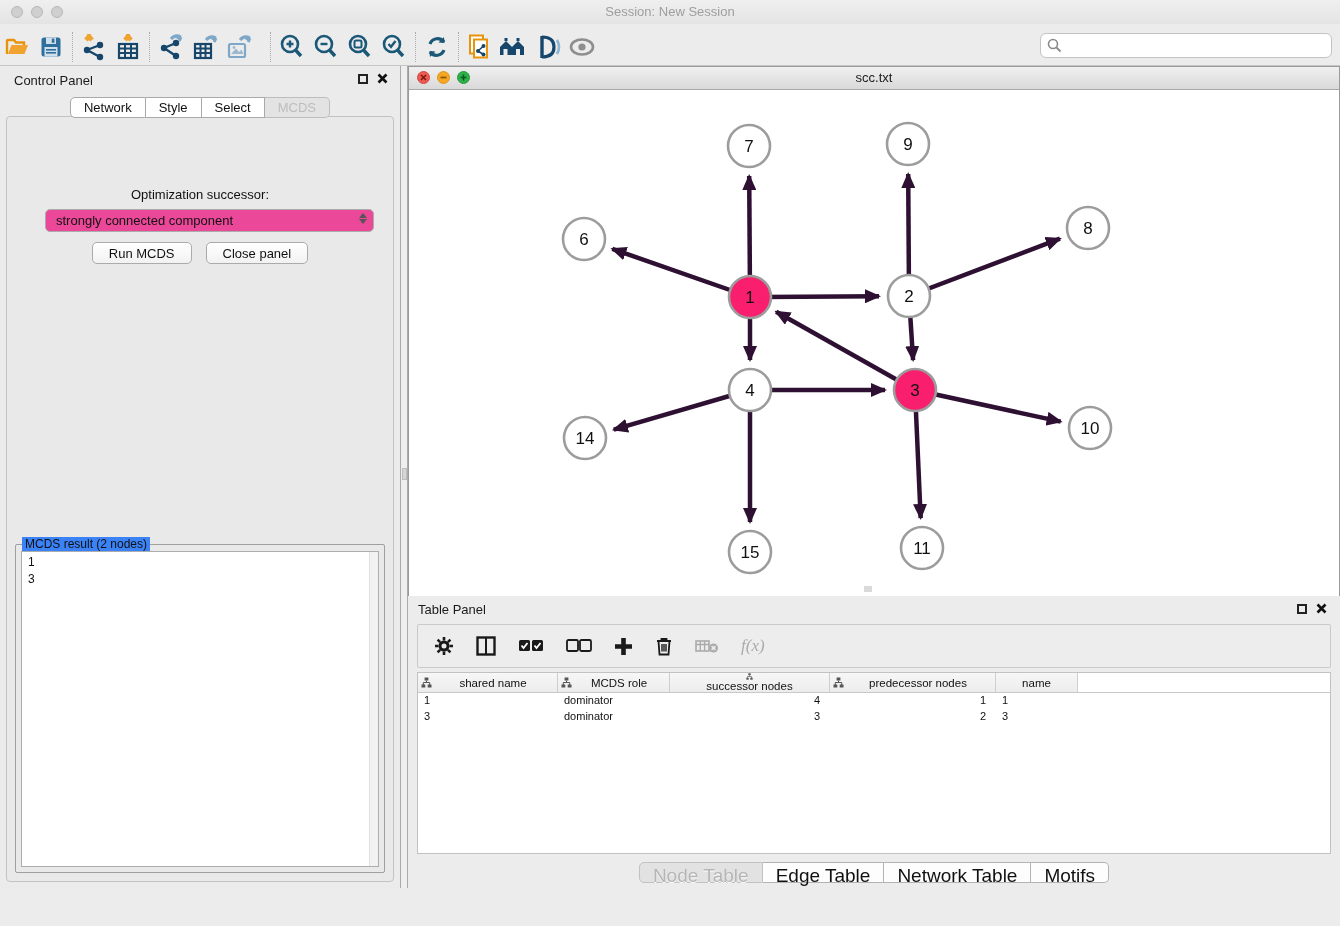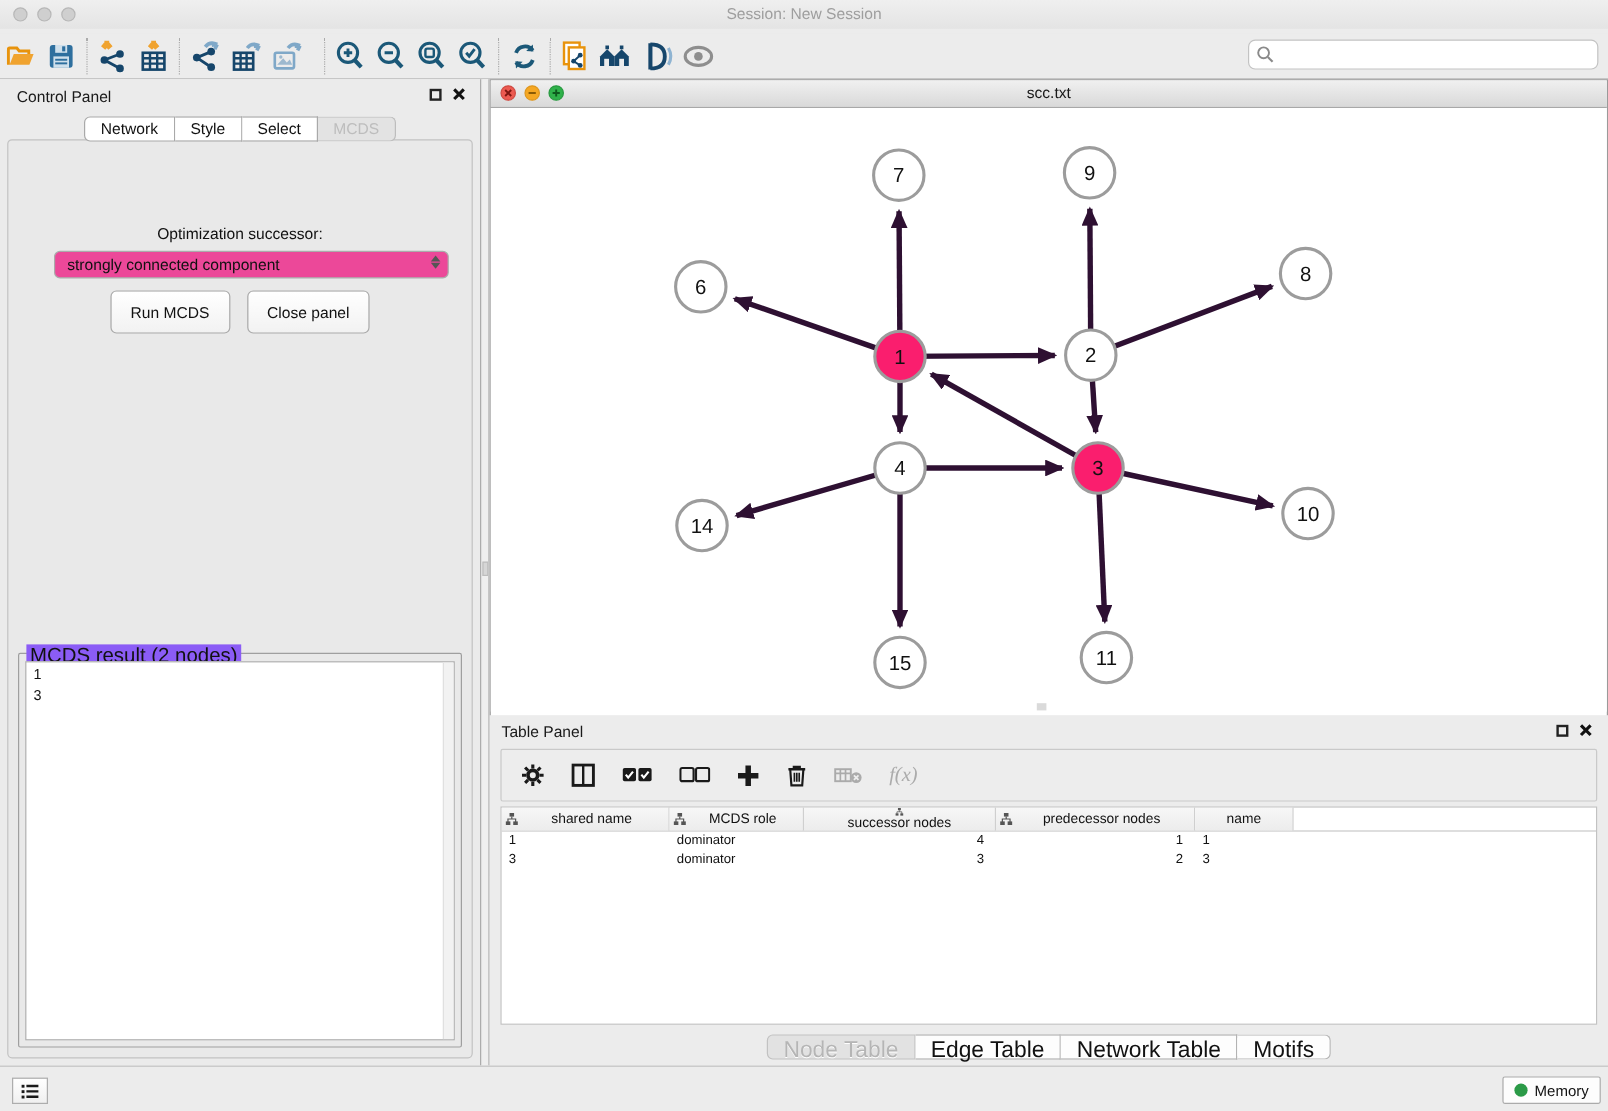"Run MCDS" .cp-btn { height: 36px -> 22px }
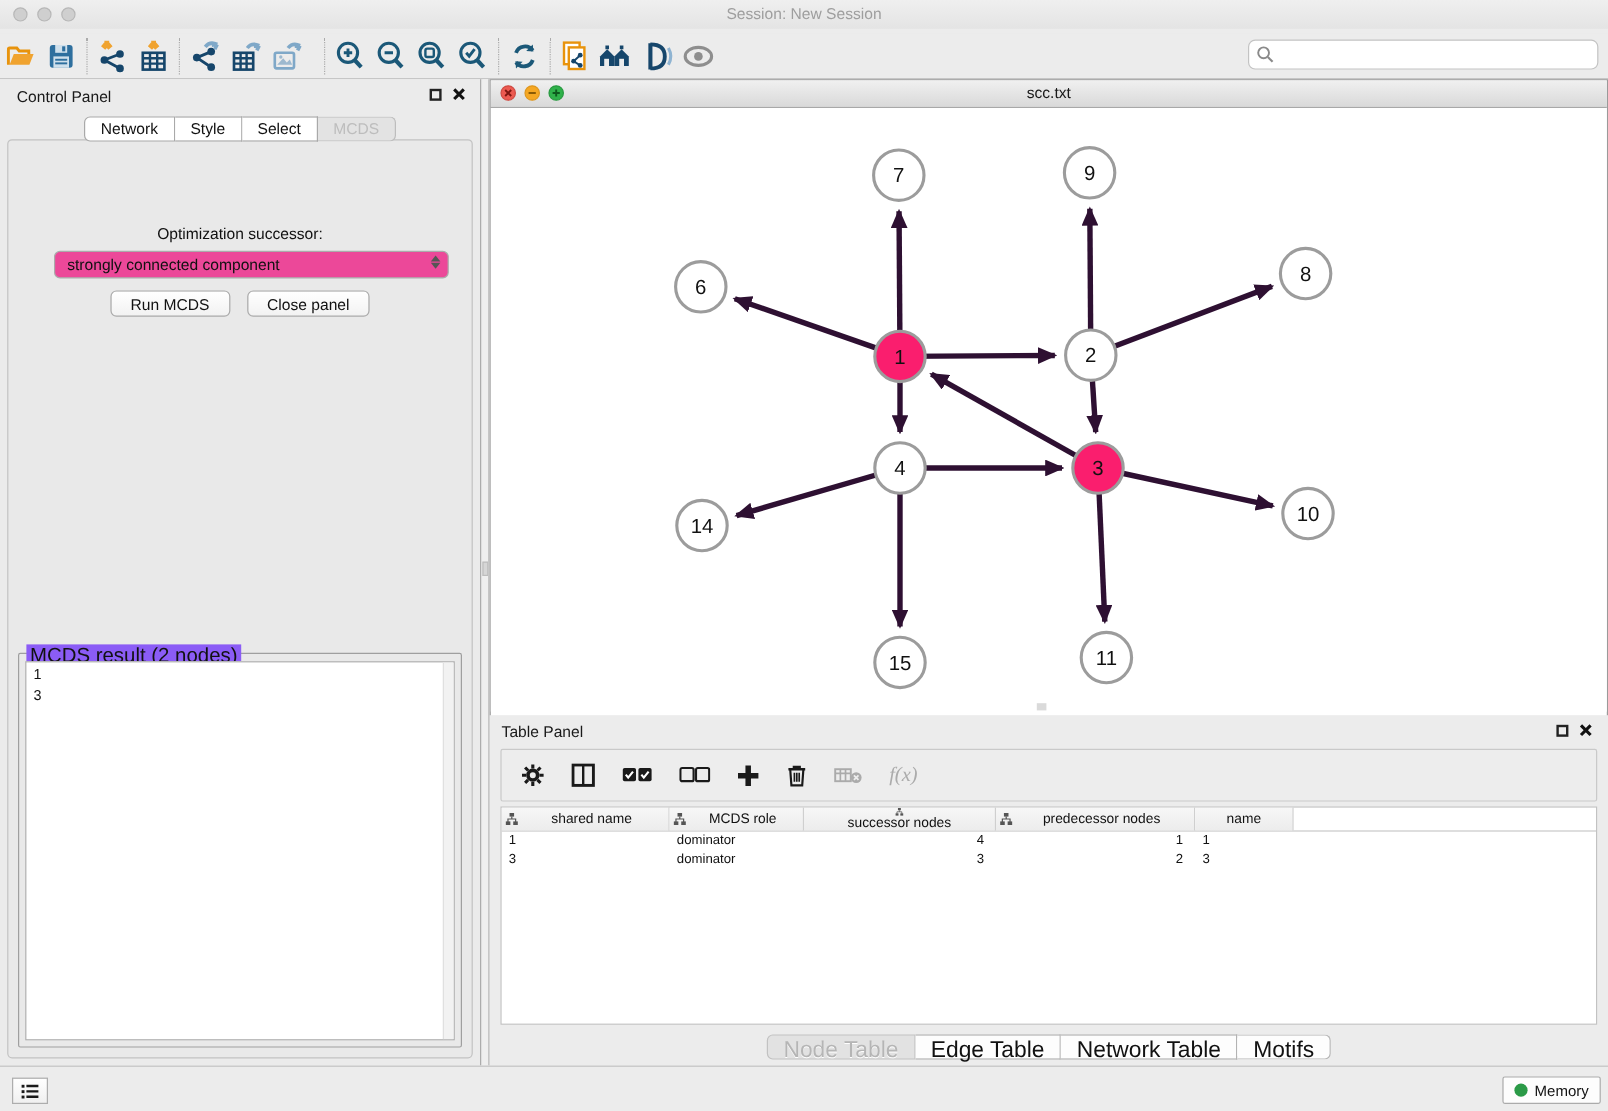"MCDS result (2 nodes)" #result-title { background: #8b5cf6 -> #3b82f6; font-size: 17px -> 12px }
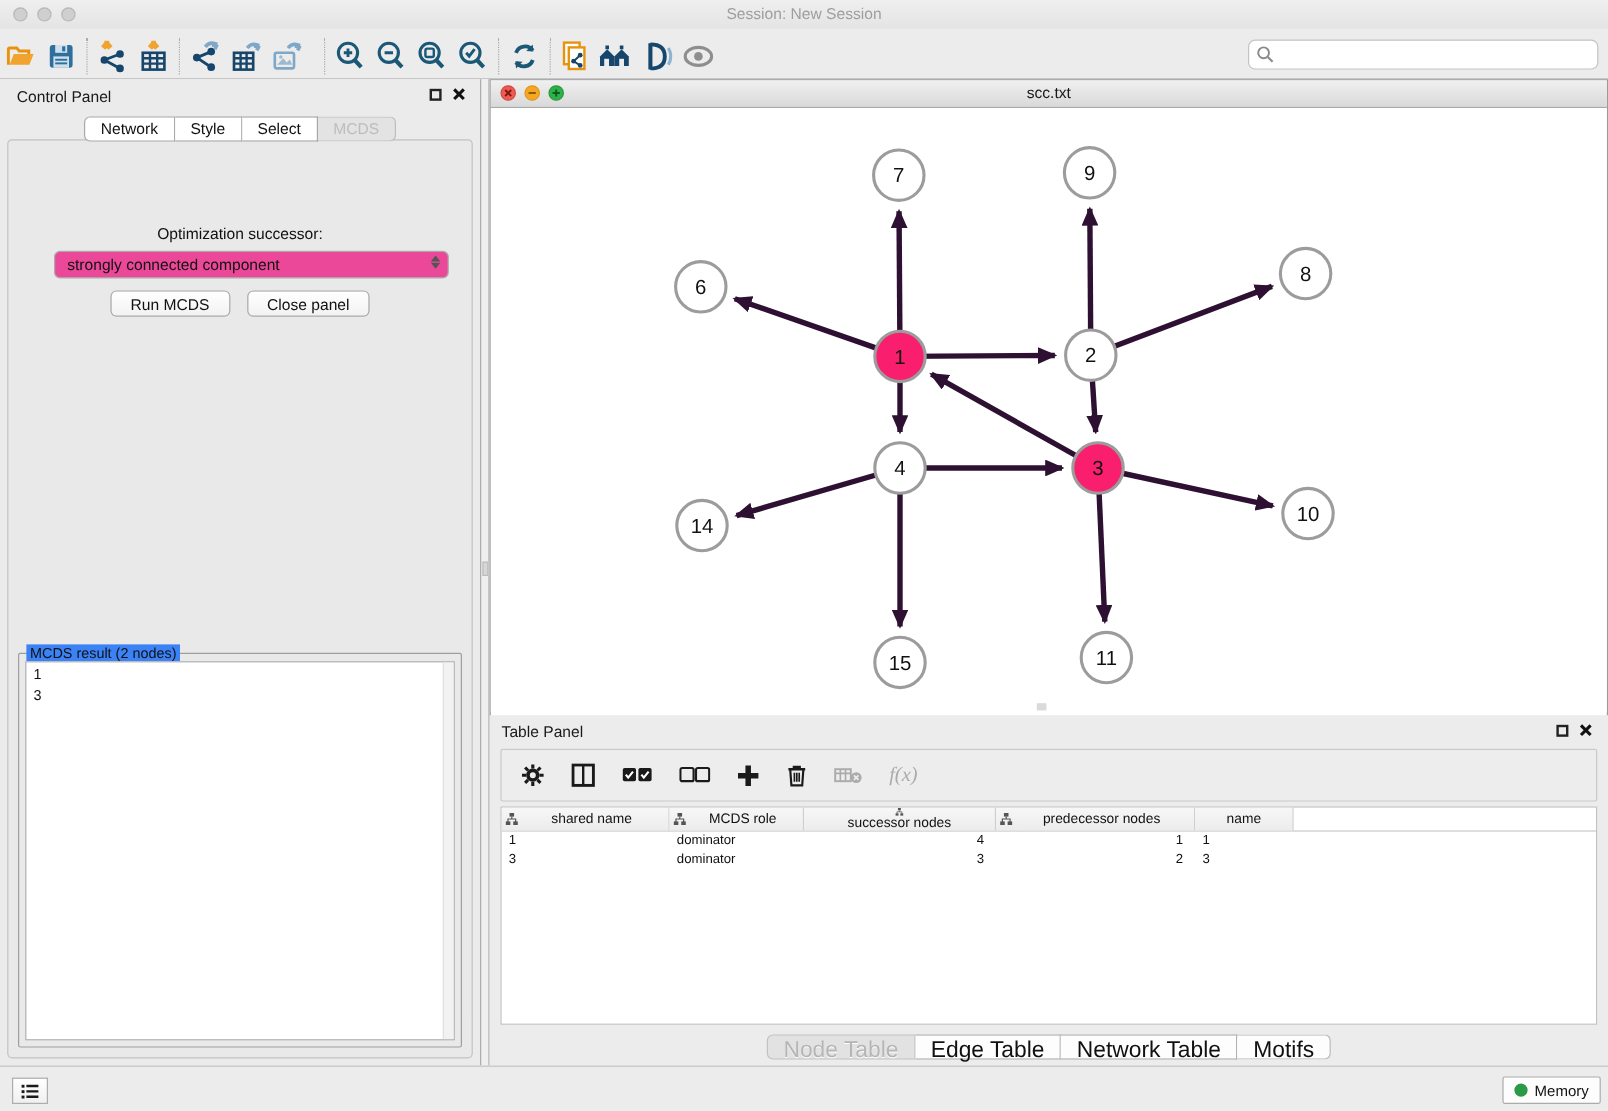"Memory" div { html: <div> <div> <svg> <g> <path></path> </g> <g> <rect></rect> <rect></rect> <rect></rect> </g> </svg> </div> <div> <span></span> <span>Memory</span> </div> </div> -> none }
